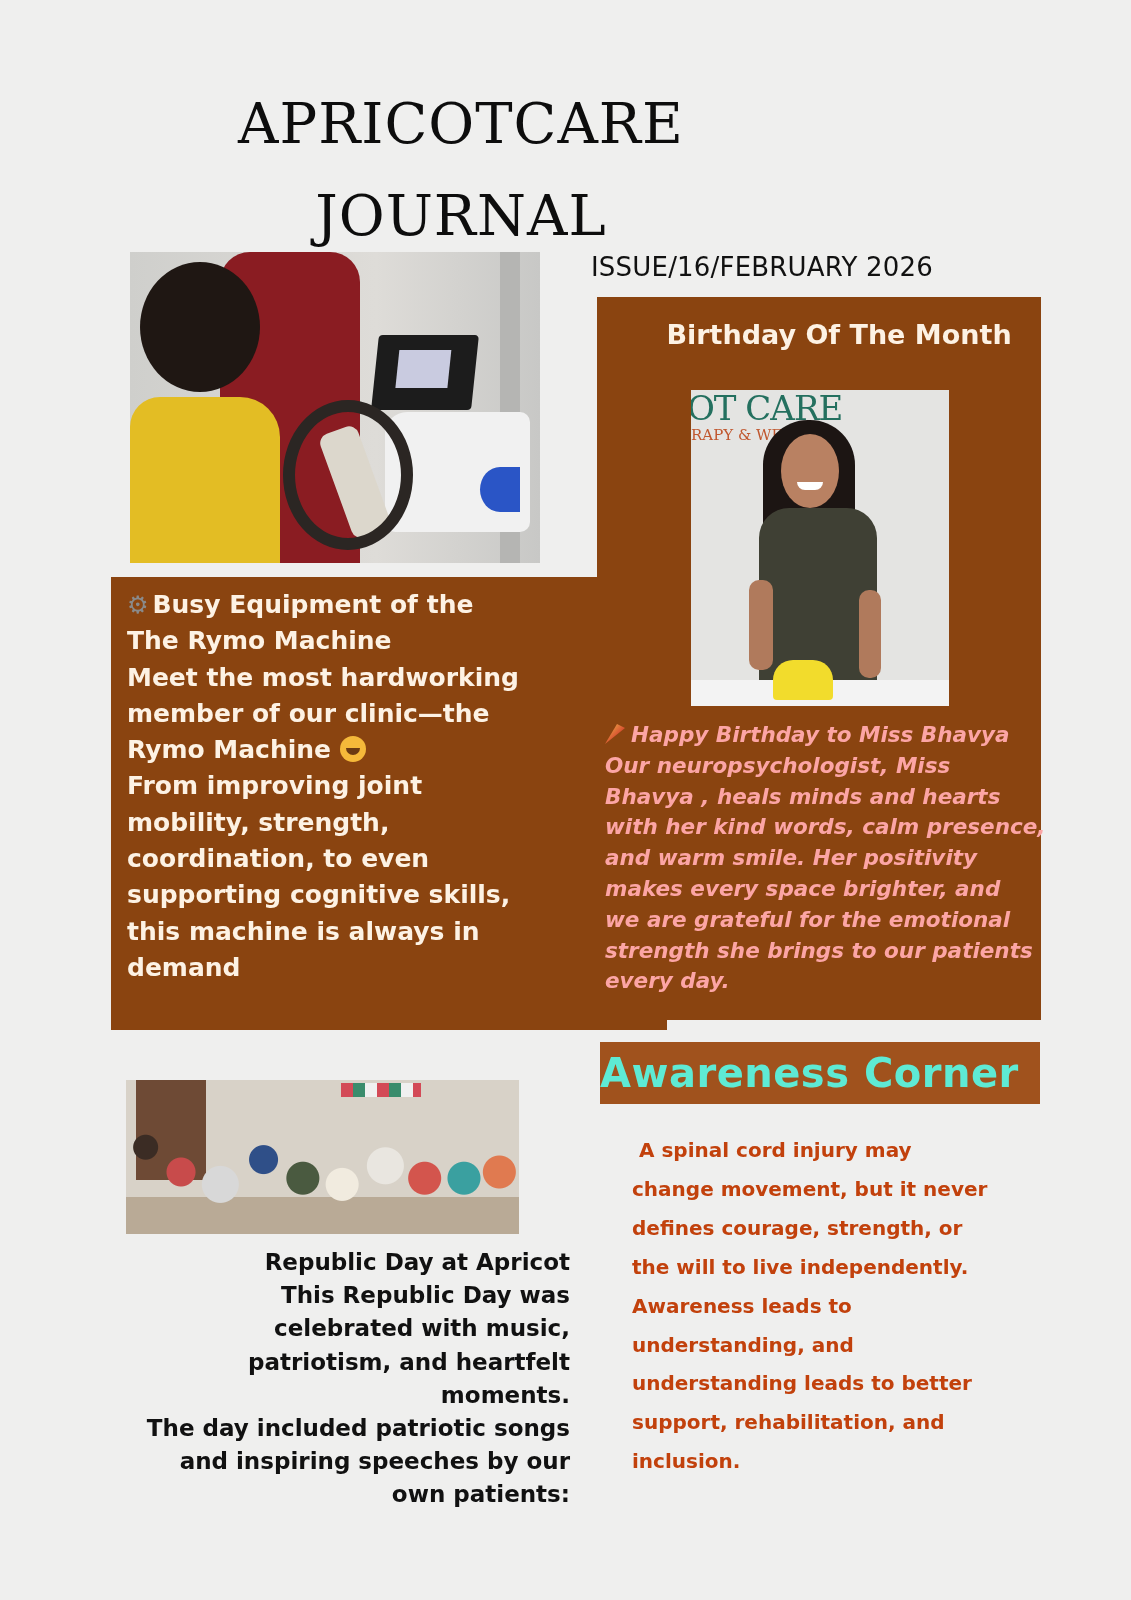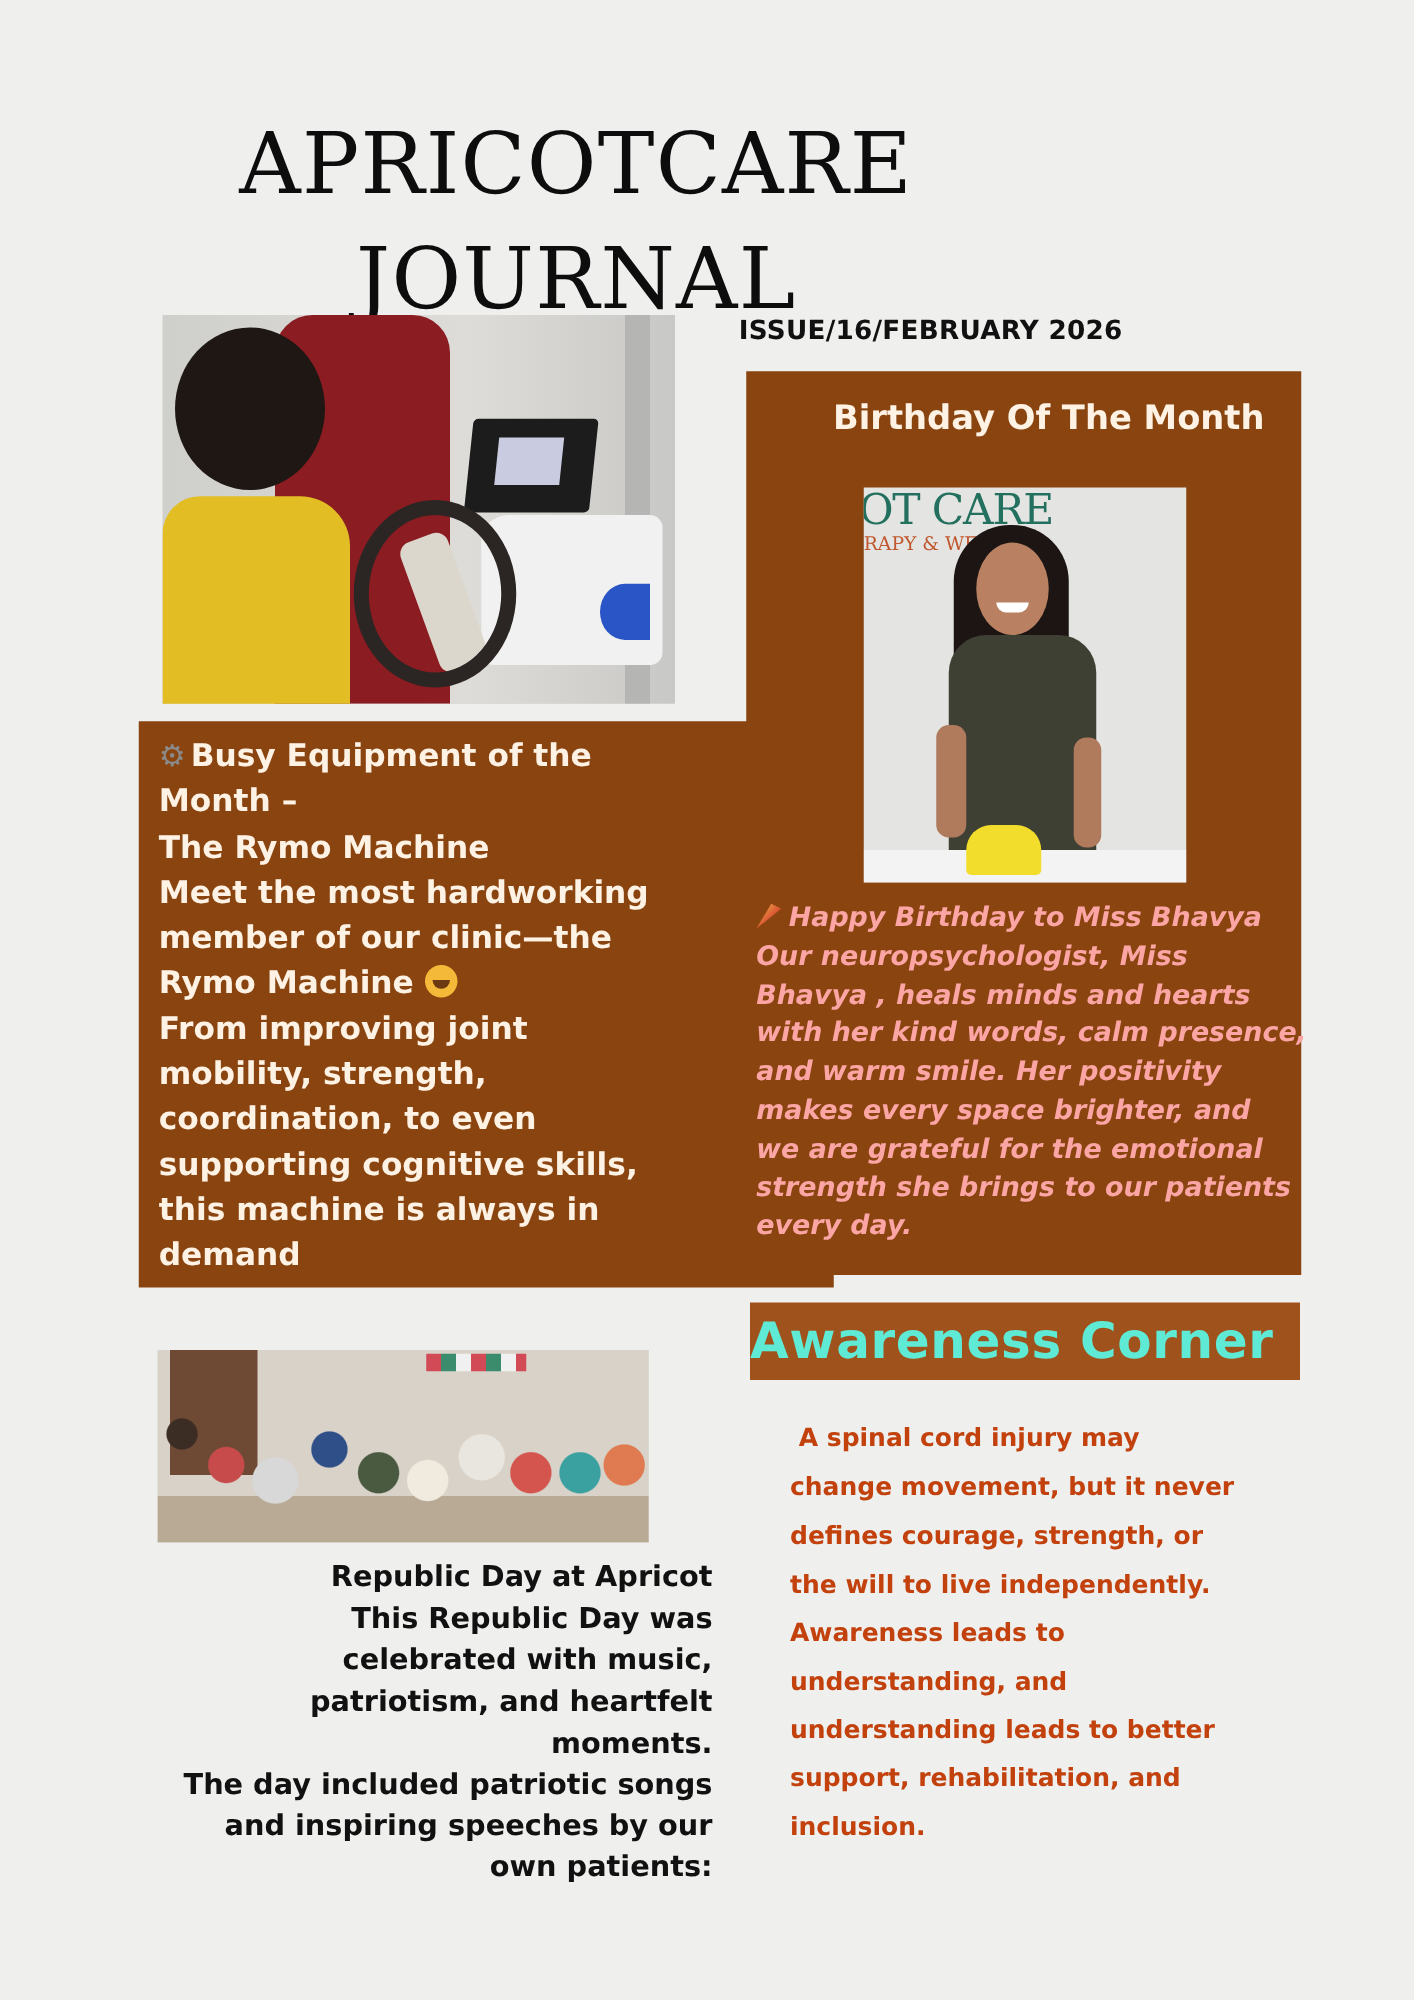"APRICOTCARE" .title { font-size: 68px -> 56px }
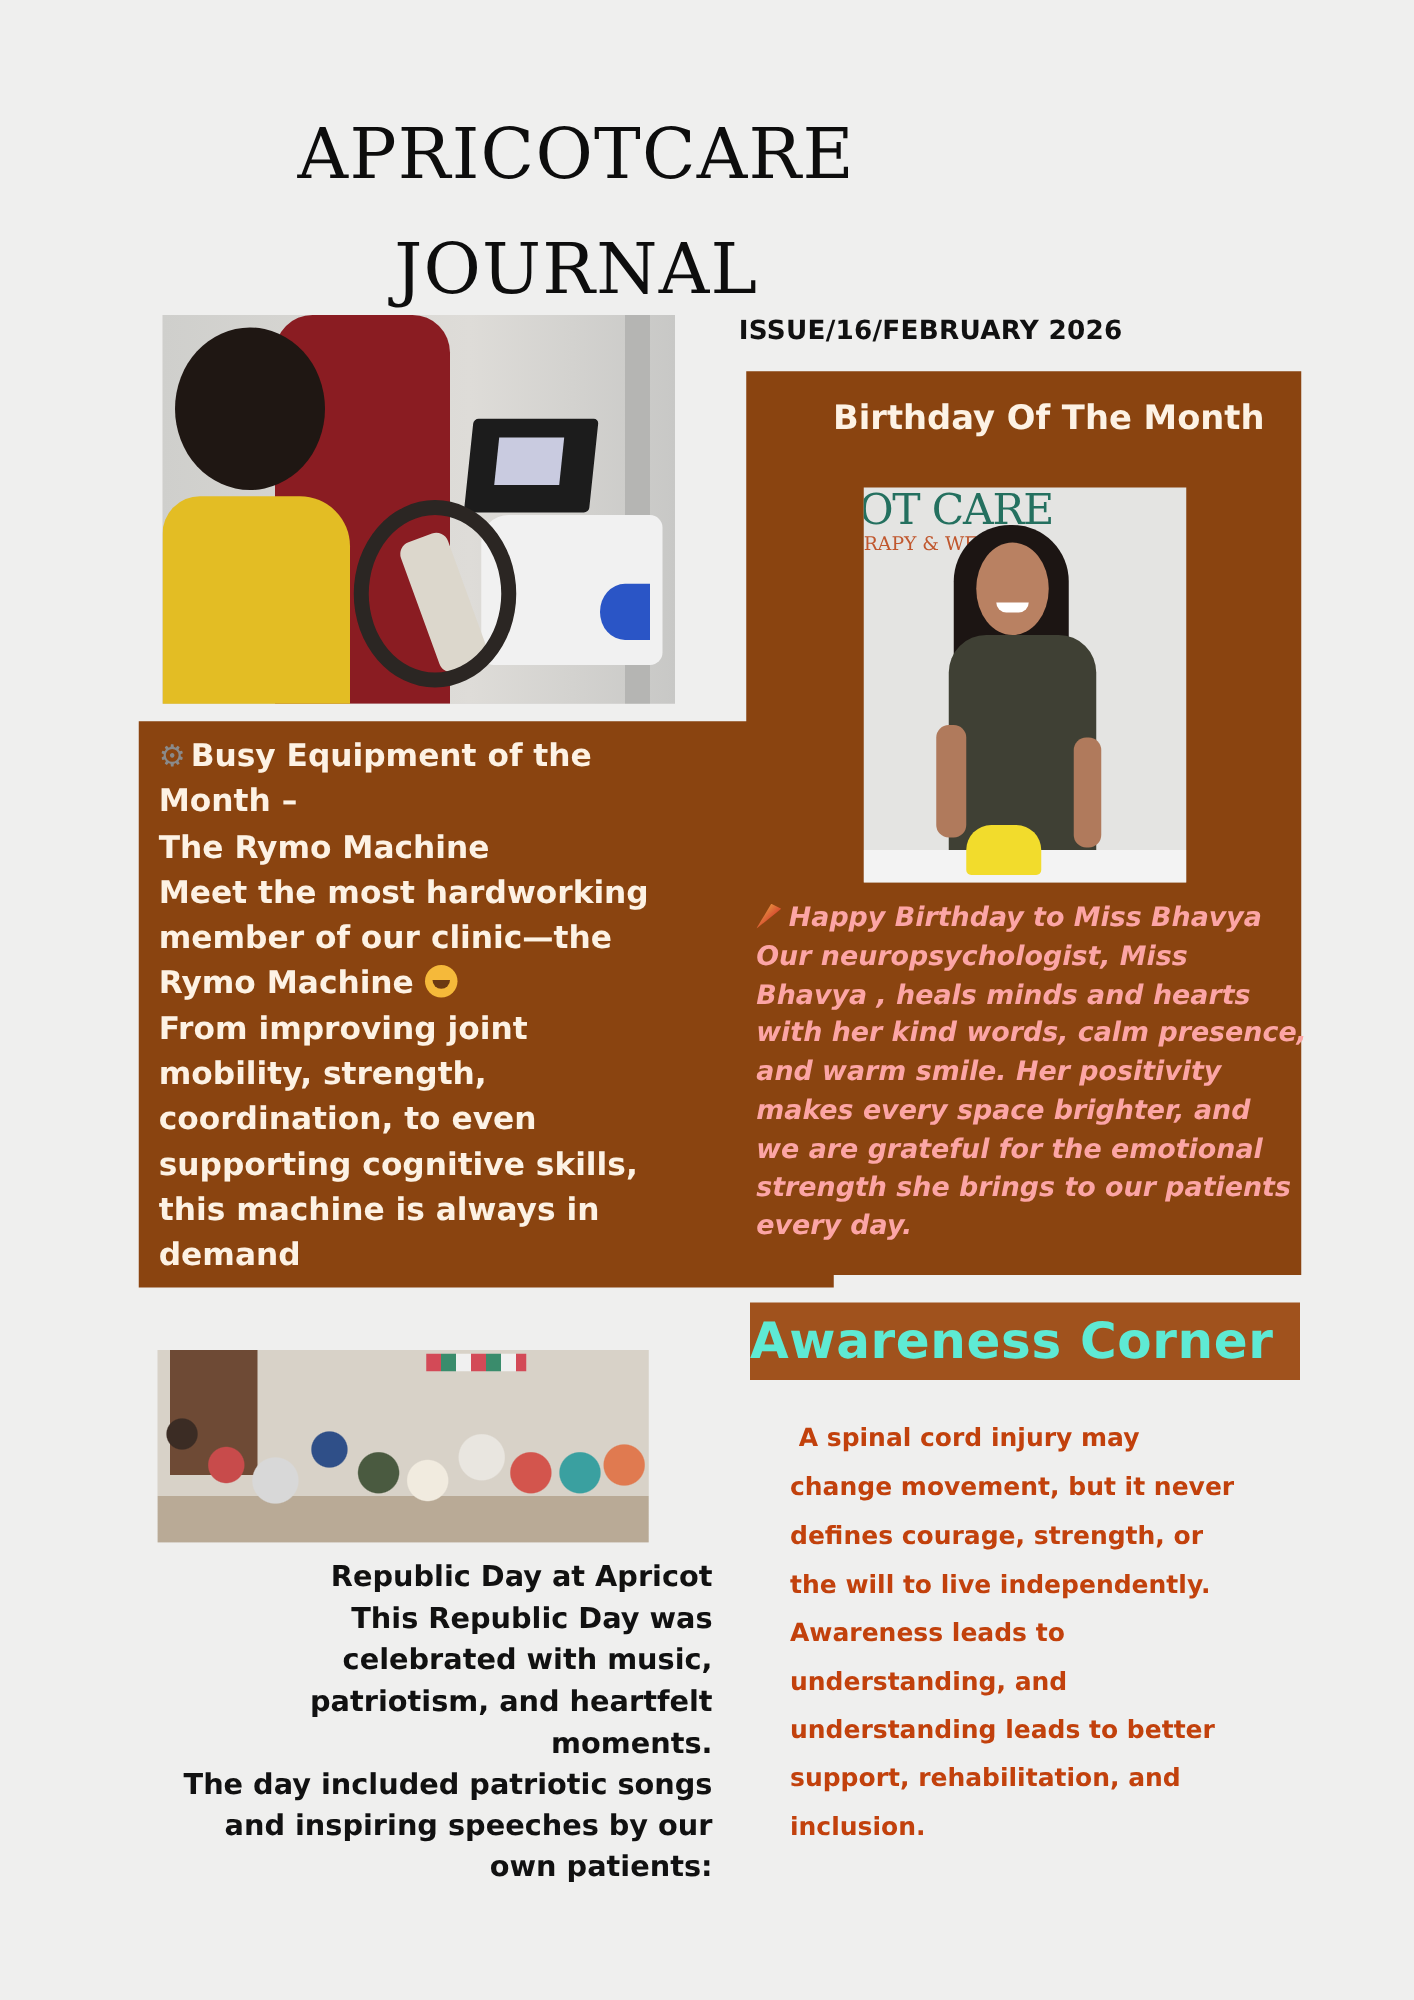"ISSUE/16/FEBRUARY 2026" .issue { font-size: 21px -> 26px; font-weight: bold -> normal }
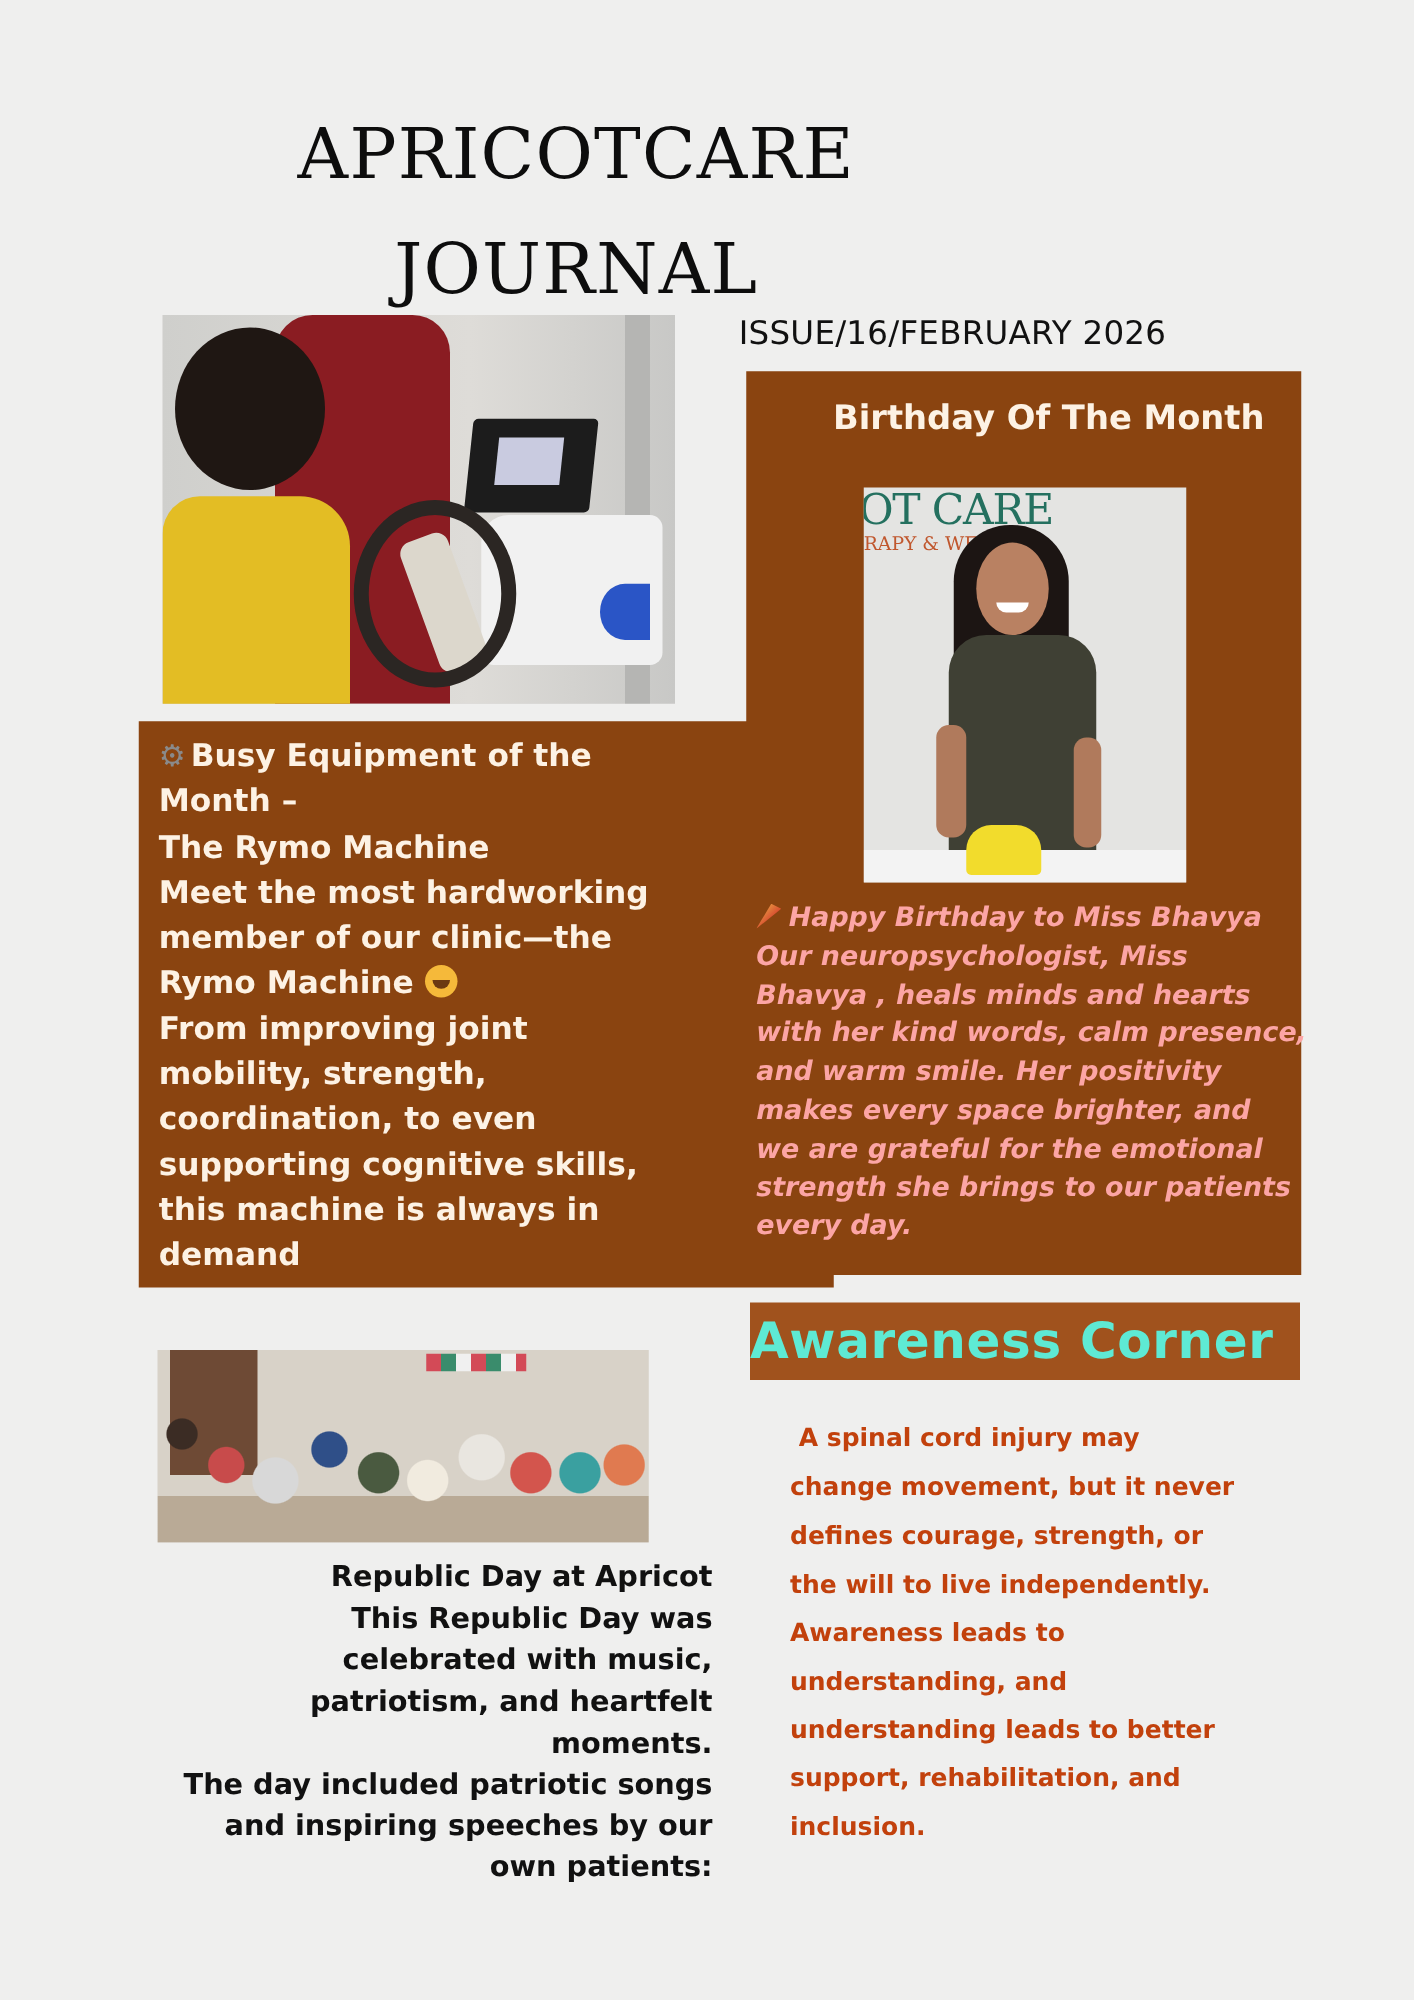"Month –" span.line { html: <span>Month –</span> -> none }
